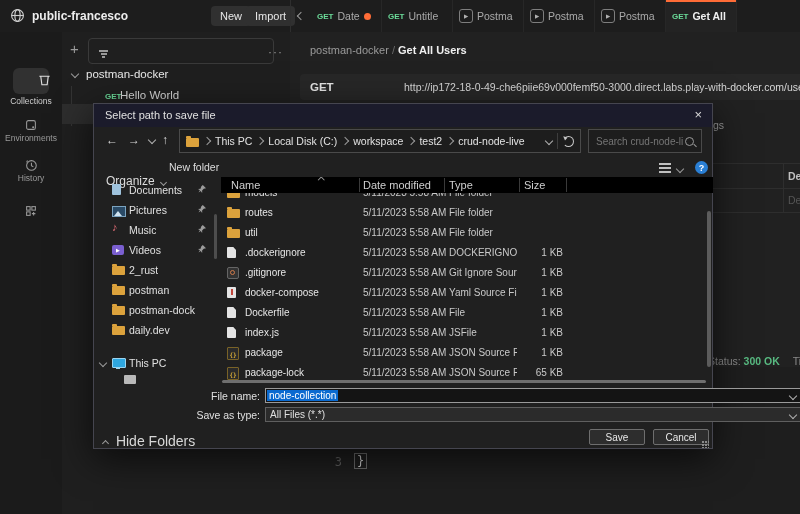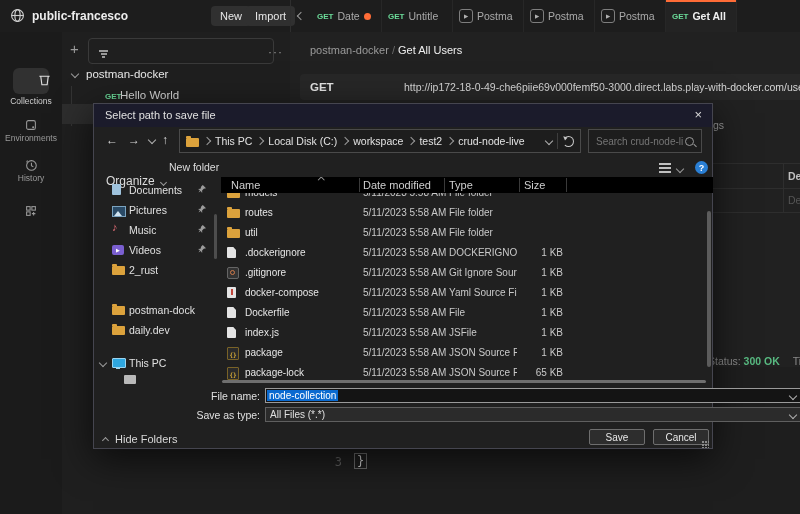"Get All Users" span { font-weight: normal -> bold }
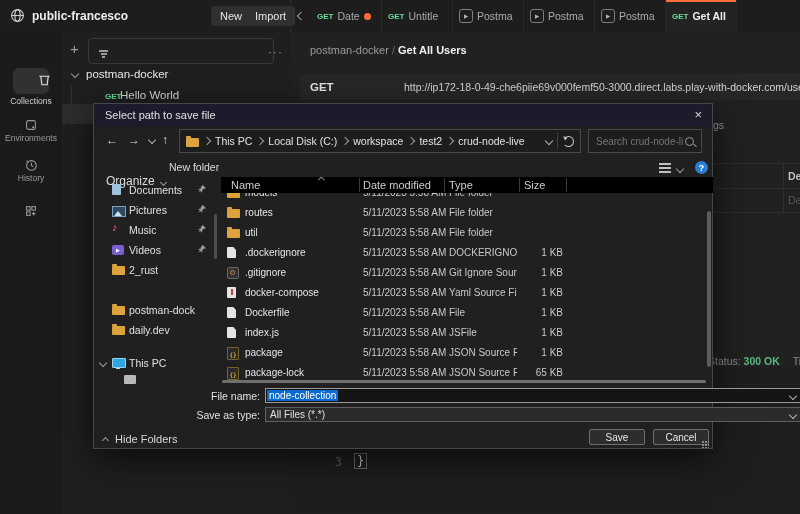"postman" div.navitem { html: none -> <div> <span></span> <span>postman</span> </div> }
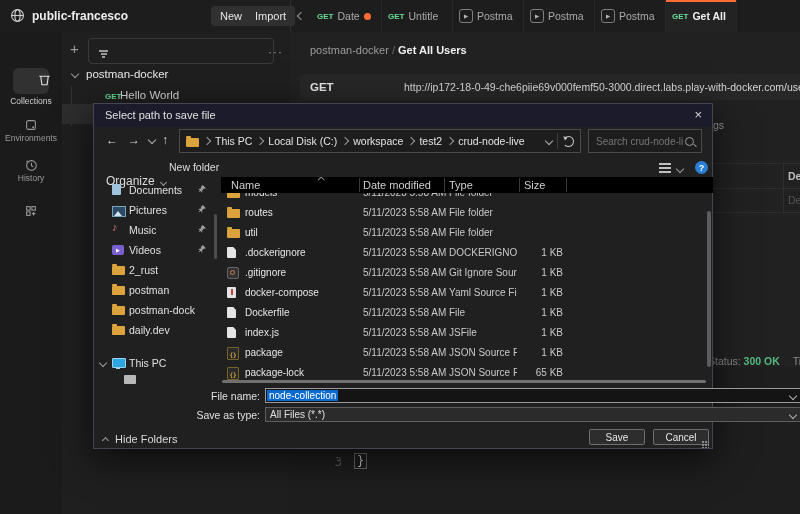"Hide Folders" div.abs { font-size: 11px -> 14px }
